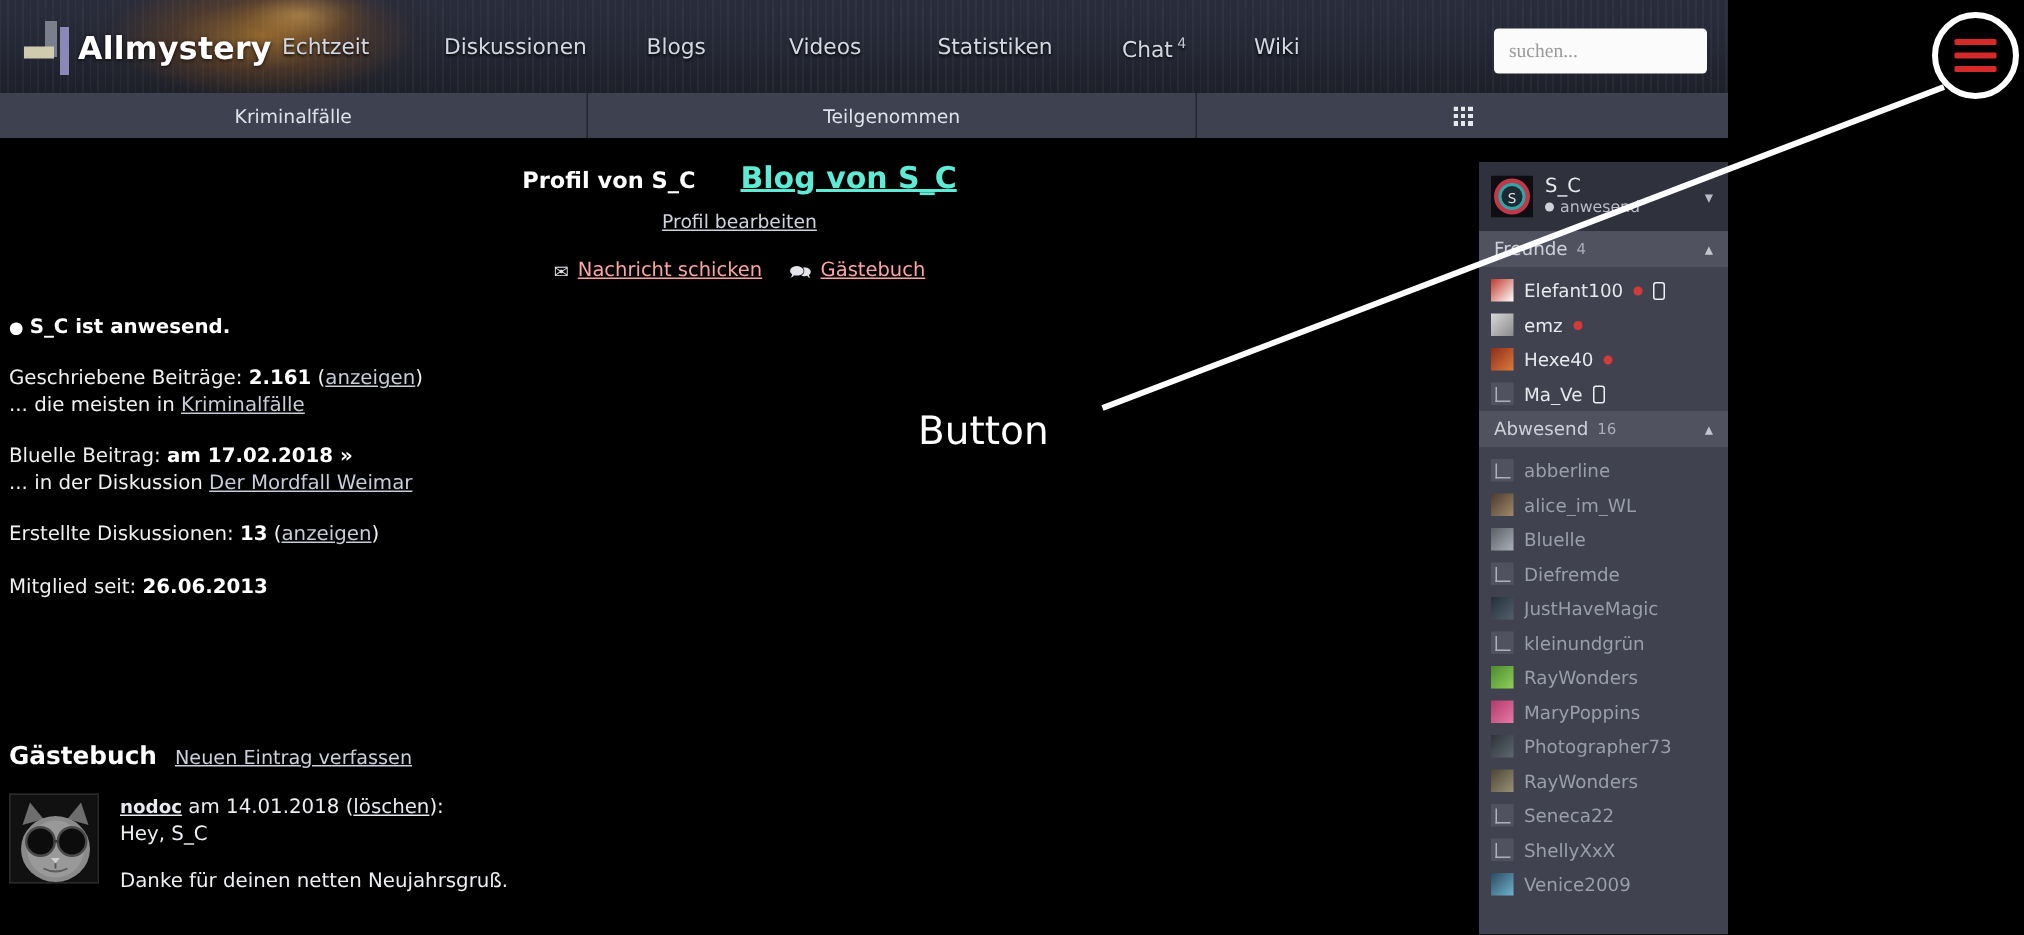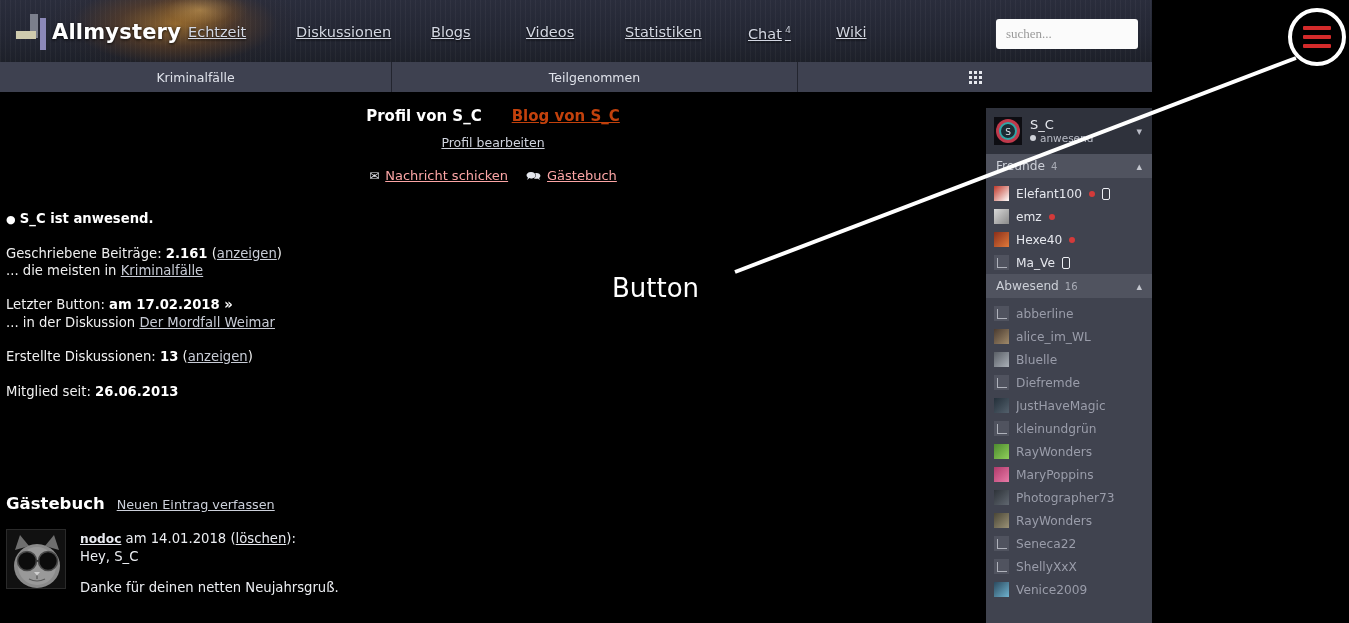"Echtzeit" .nav-item { text-decoration: underline -> none }
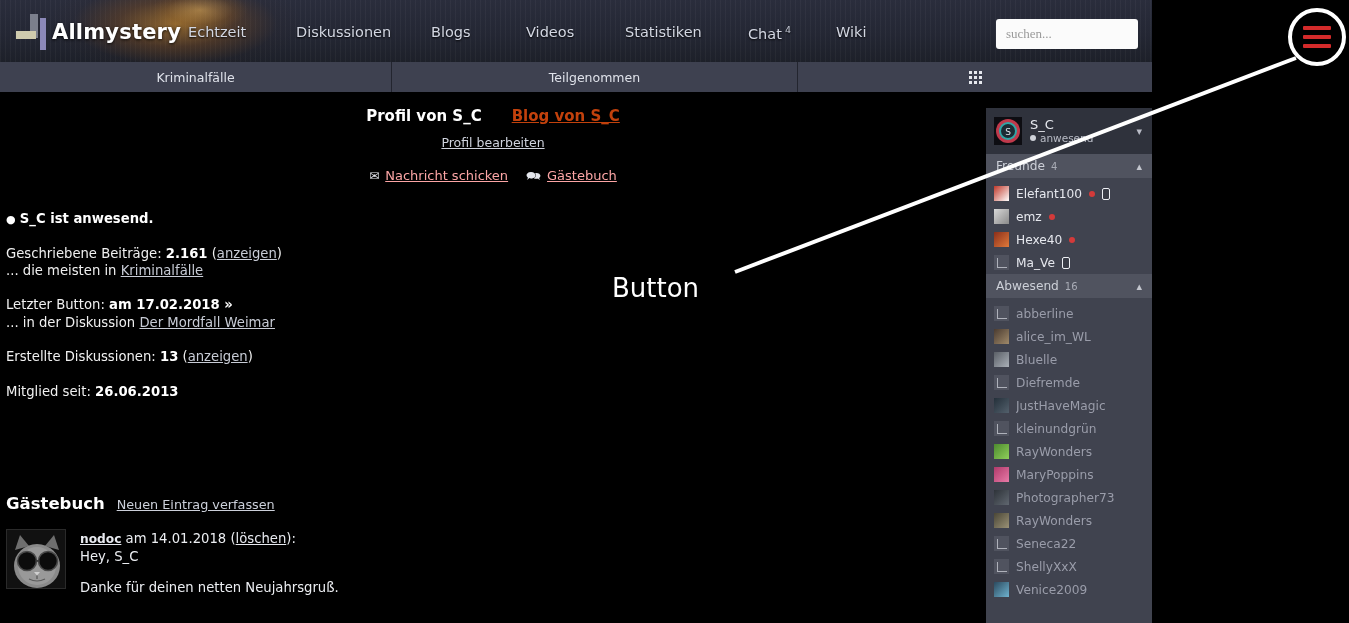"Blog von S_C" .ph-bloglink { color: #c2410c -> #5eead4; font-size: 15px -> 20px }
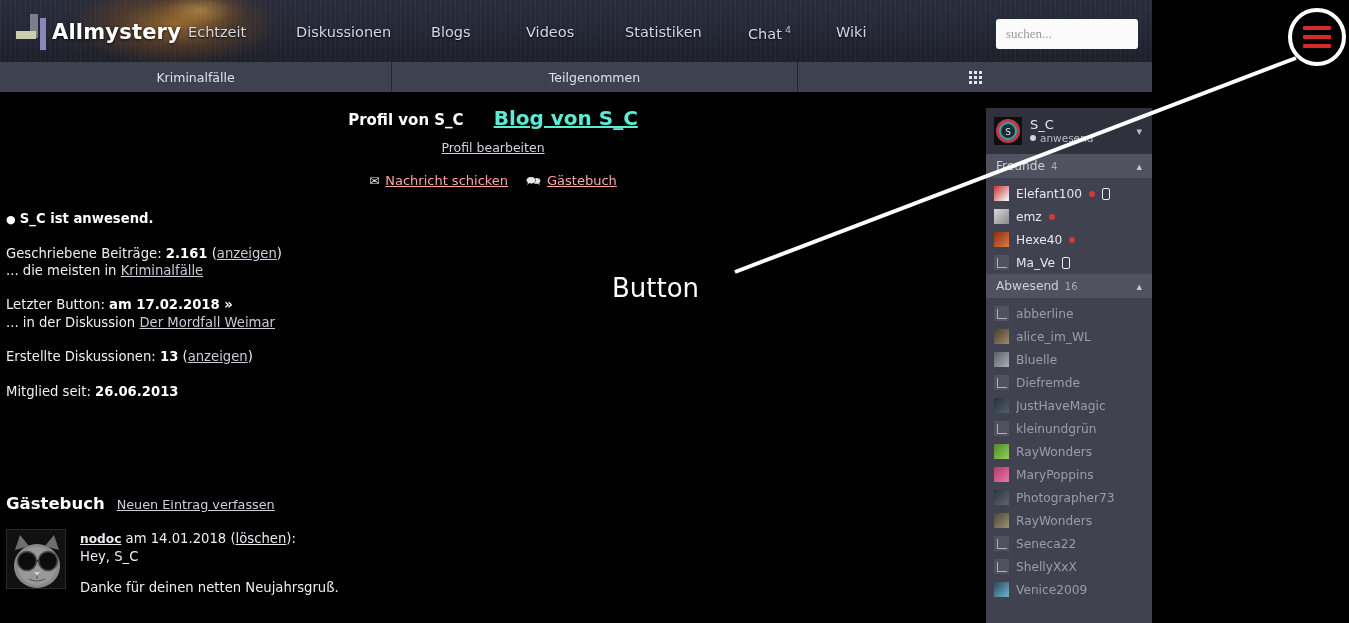"Letzter Button:" span { text: Letzter Button -> Bluelle Beitrag }
